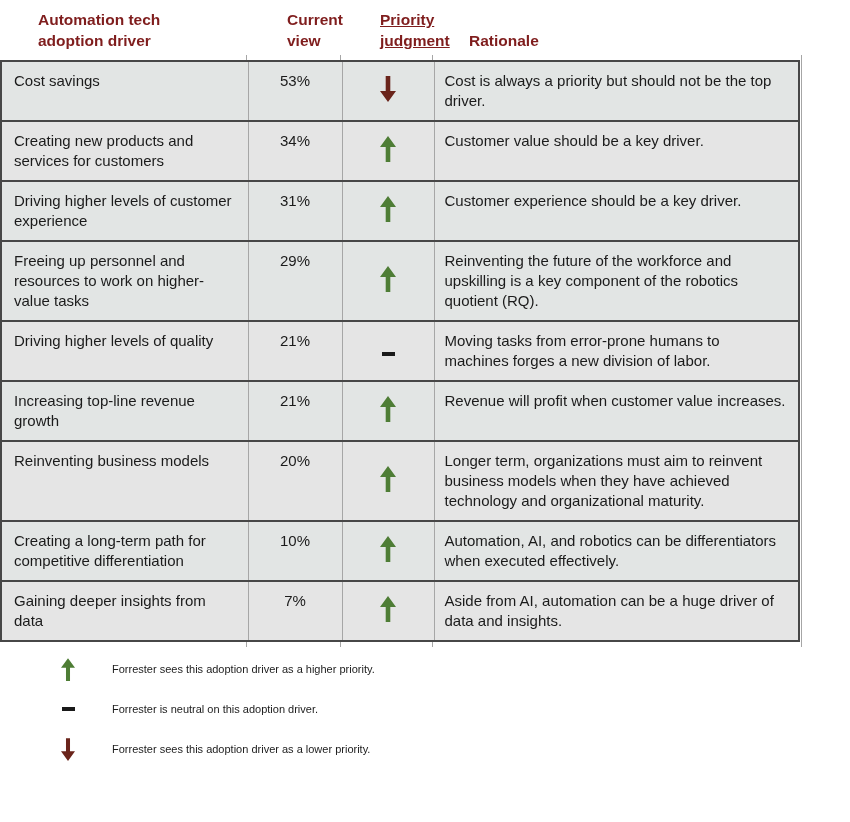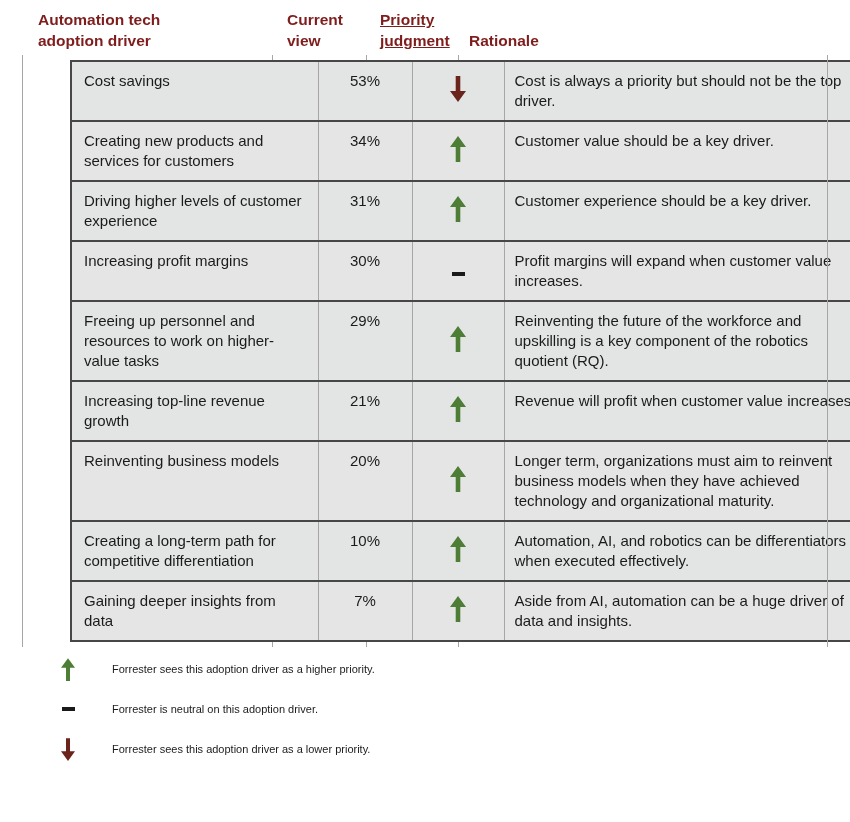"Cost savings" .table-wrap { margin-left: 26px -> none; padding-left: 44px -> none }
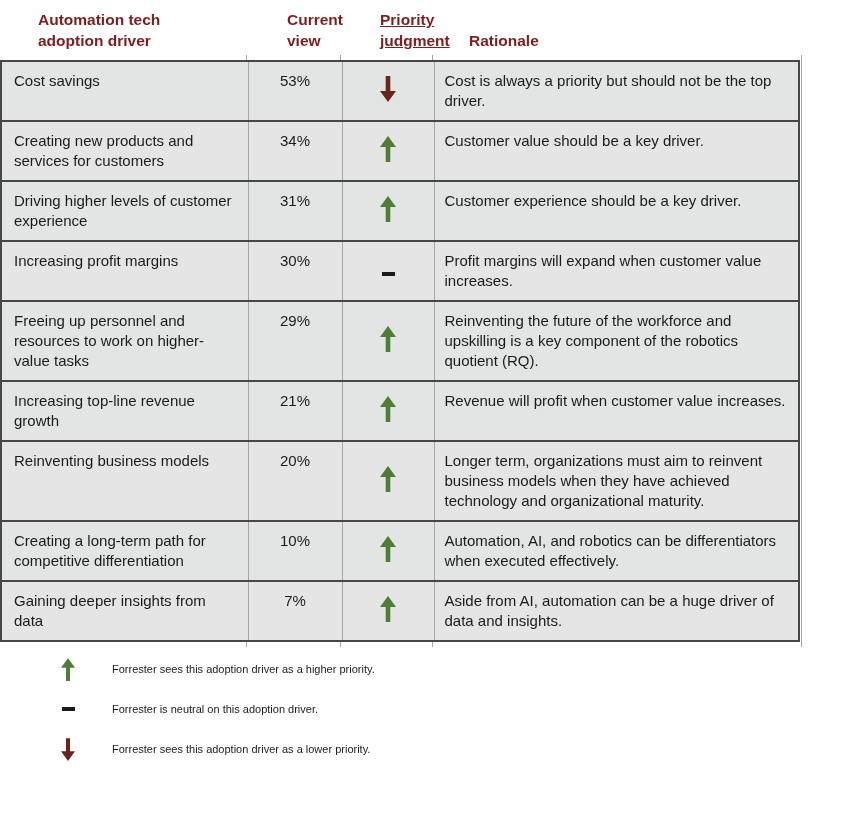"Increasing profit margins" tr.h60 { html: <tr> <td>Increasing profit margins</td> <td>30%</td> <td> <span><i></i></span> </td> <td>Profit margins will expand when customer value increases.</td> </tr> -> none }
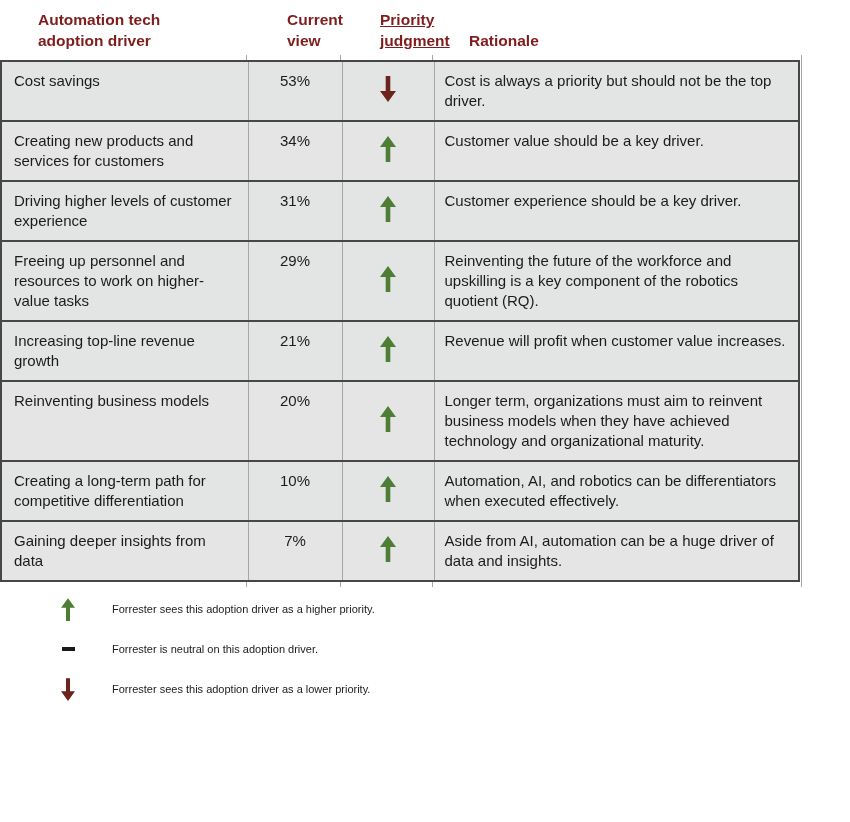"Driving higher levels of quality" tr.h60 { html: none -> <tr> <td>Driving higher levels of quality</td> <td>21%</td> <td> <span><i></i></span> </td> <td>Moving tasks from error-prone humans to machines forges a new division of labor.</td> </tr> }
